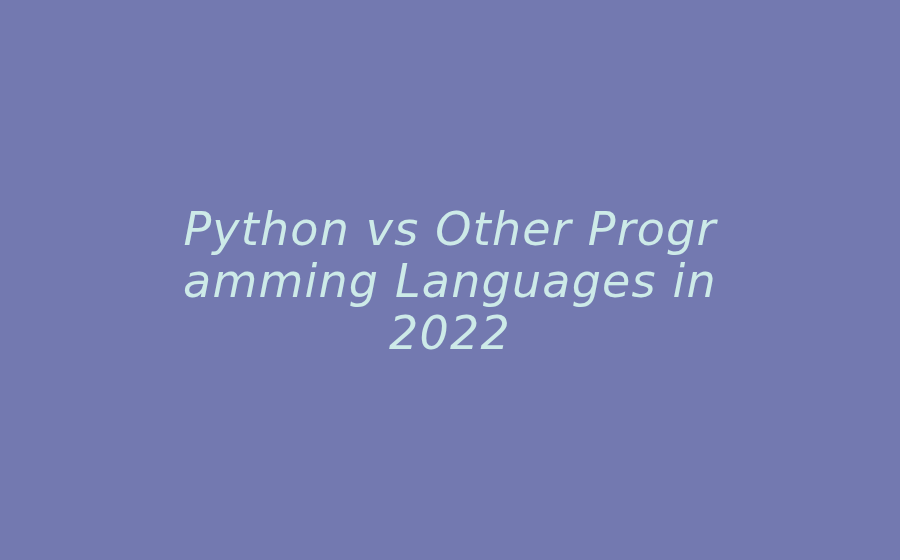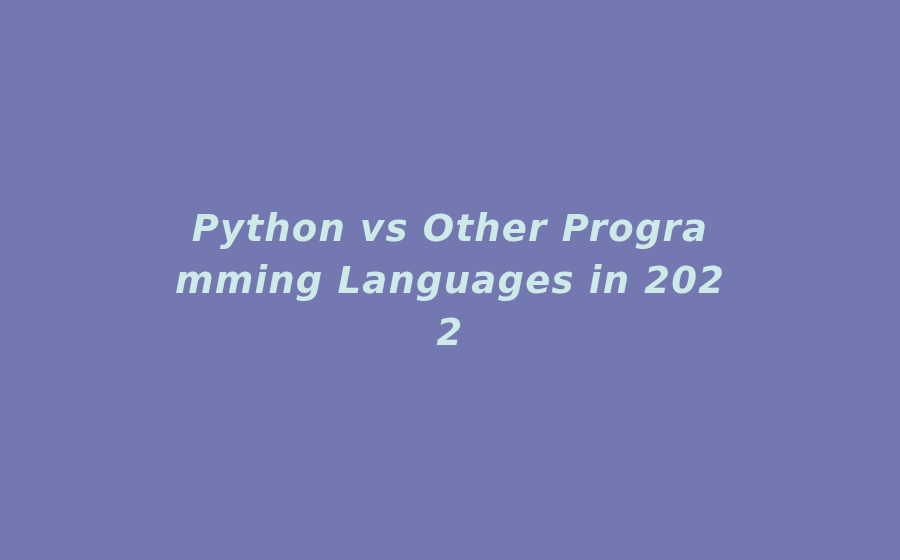"Python vs Other Programming Languages" .title-text { font-size: 37px -> 46px; font-weight: bold -> normal }
